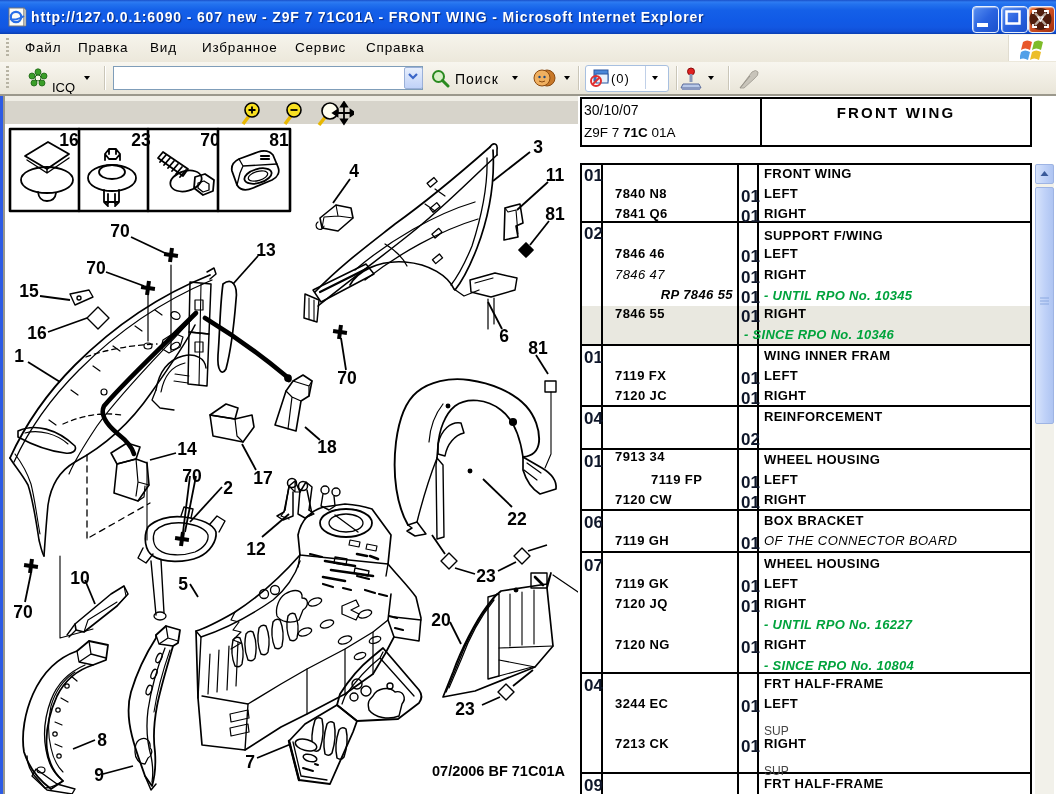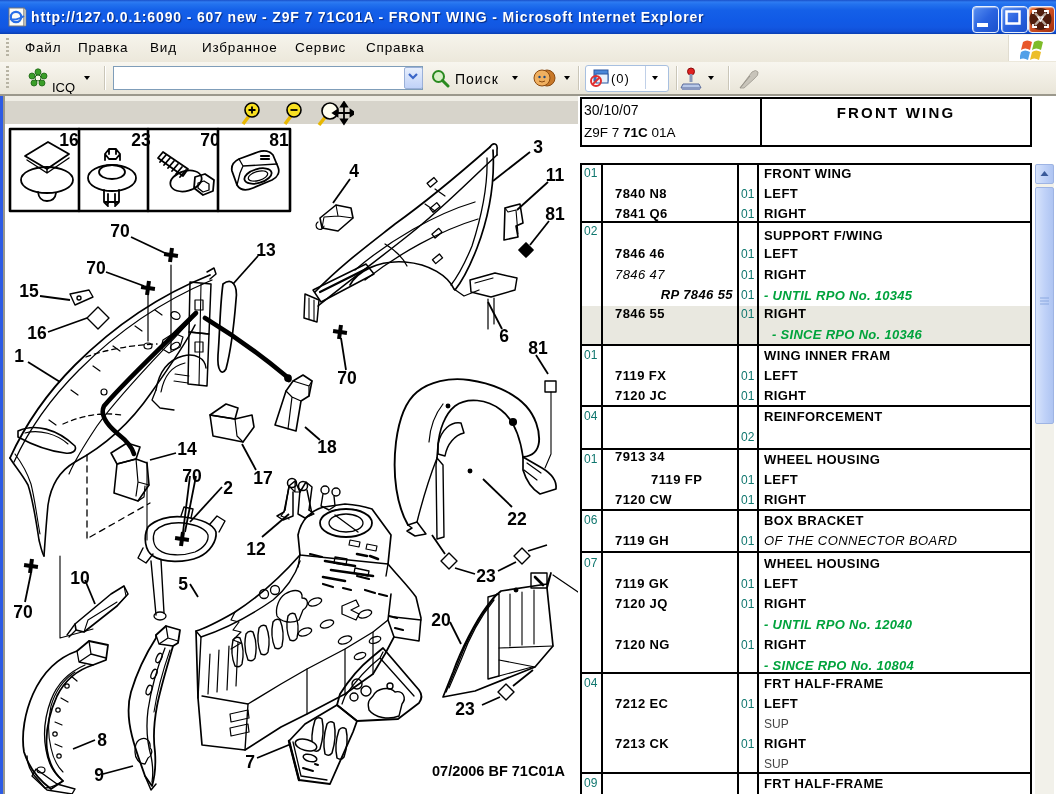"01" .idx { color: #0f766e -> #0f172a; font-size: 12px -> 17px; font-weight: normal -> bold }
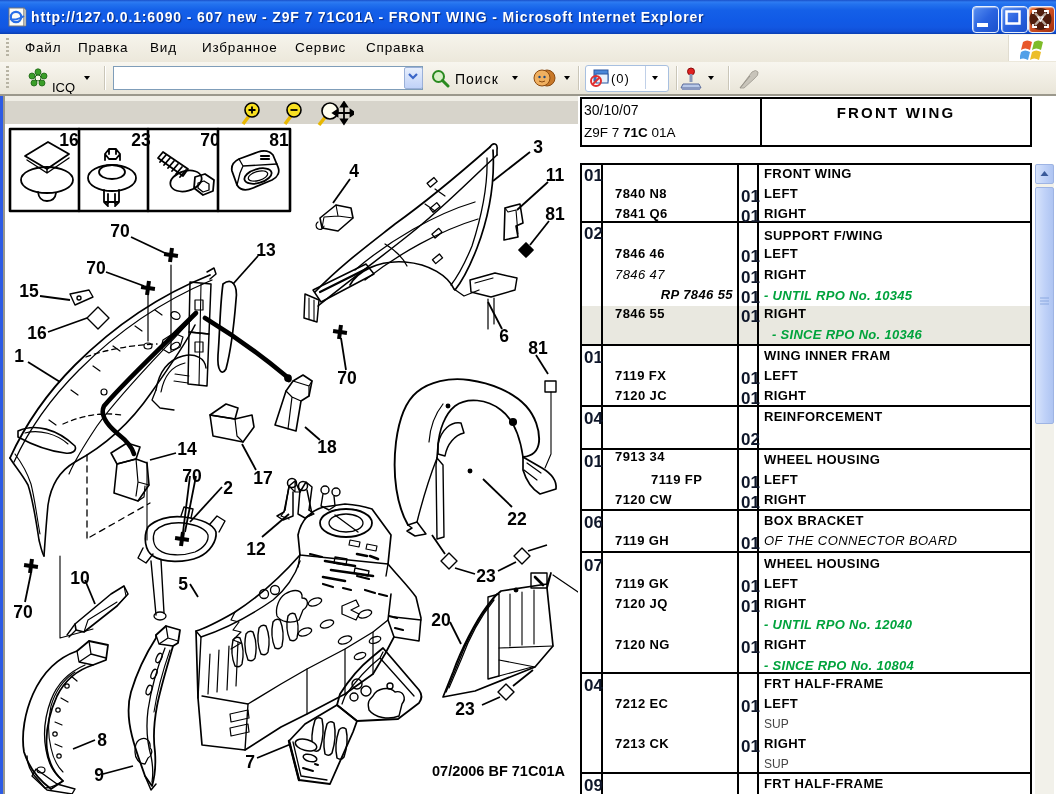"- SINCE RPO No. 10346" div.grn { left: 772px -> 744px }
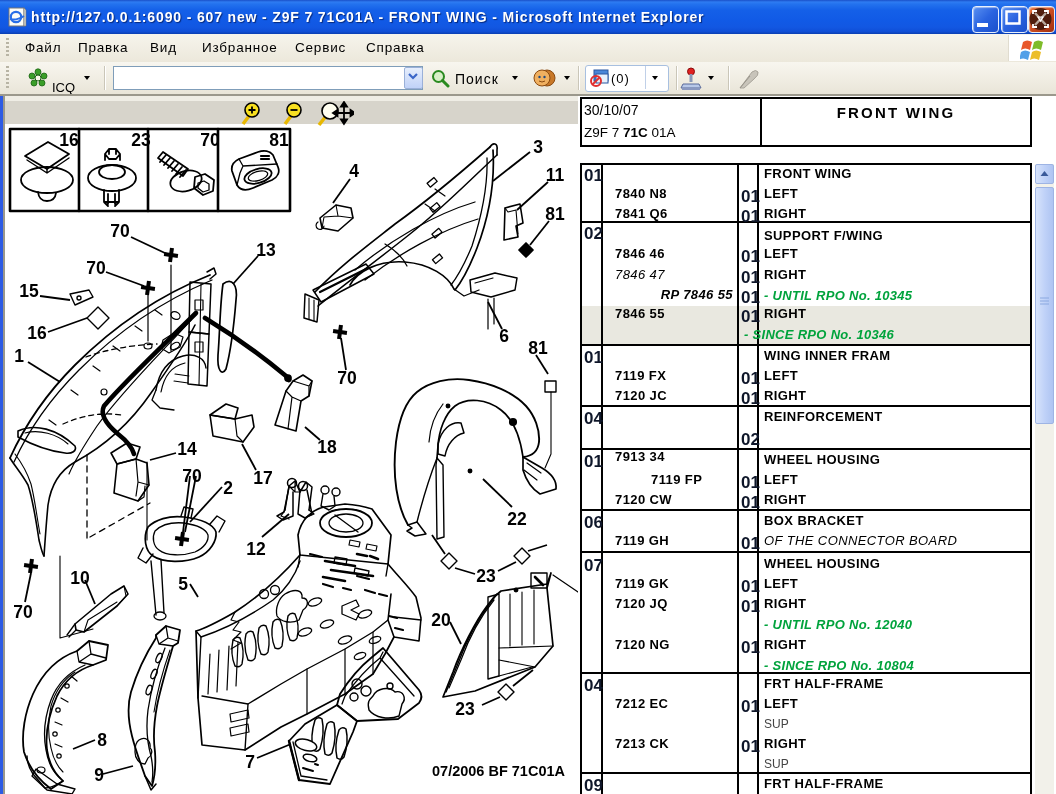"- UNTIL RPO No. 12040" div.grn { text: 12040 -> 16227 }
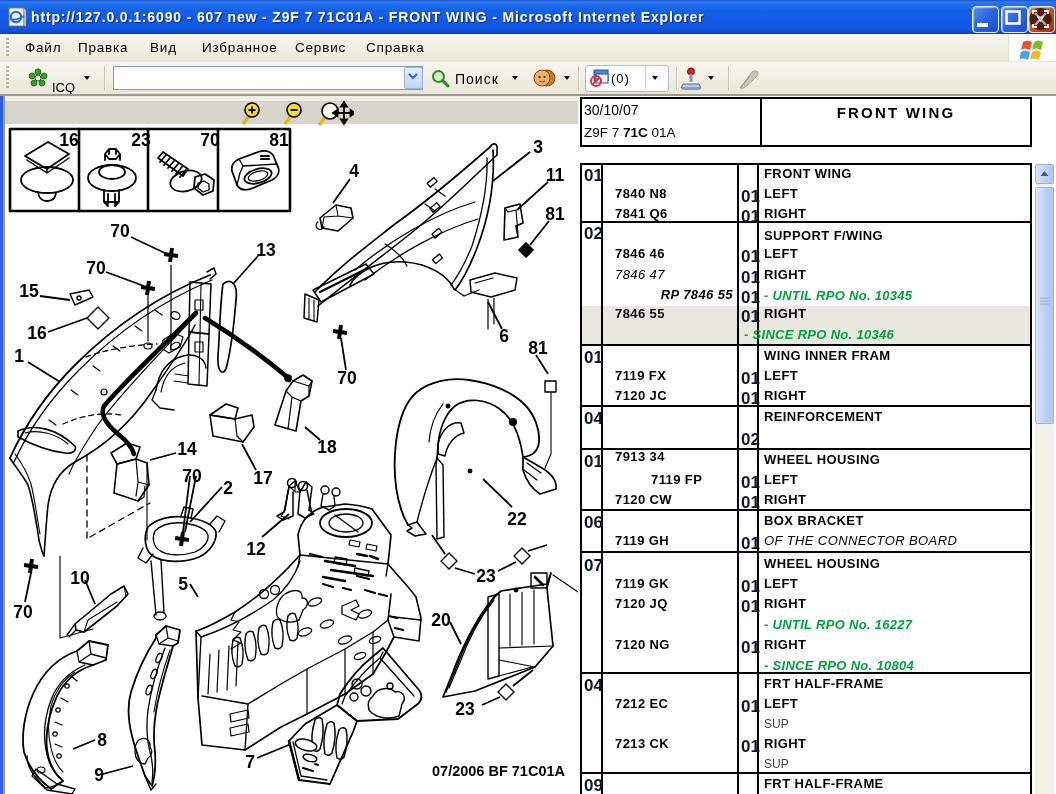"7212 EC" div.cellt { text: 7212 -> 3244 }
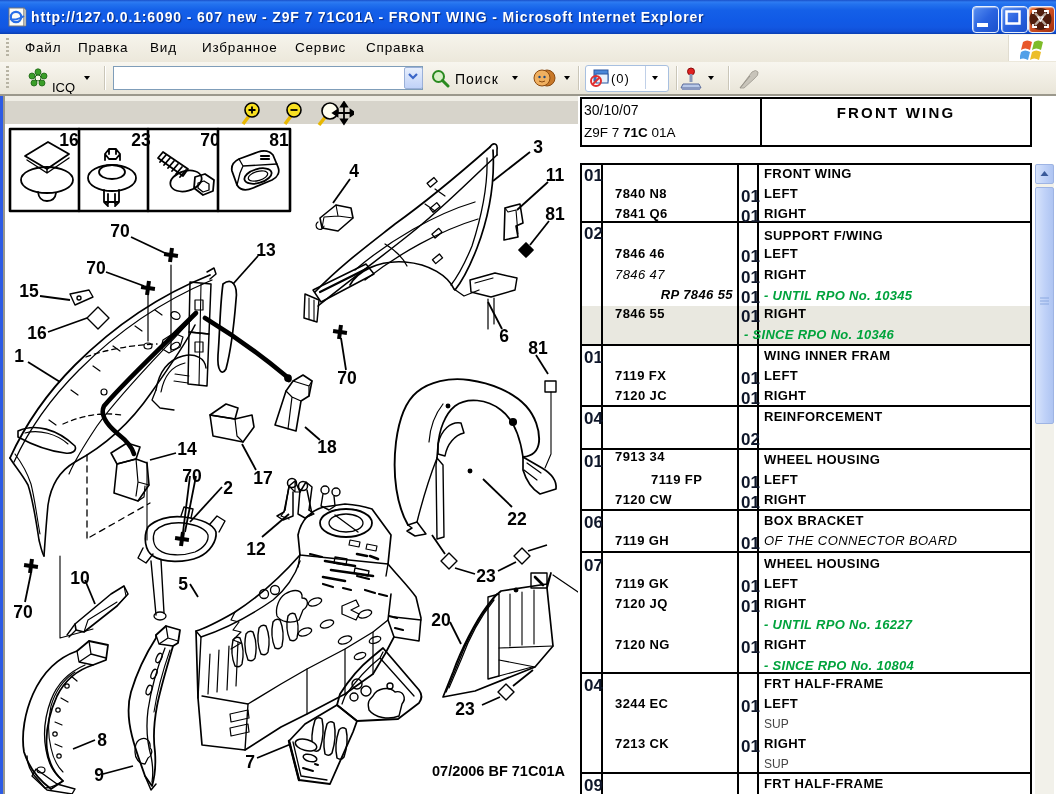"SUP" .sup { margin-top: none -> 7px }
